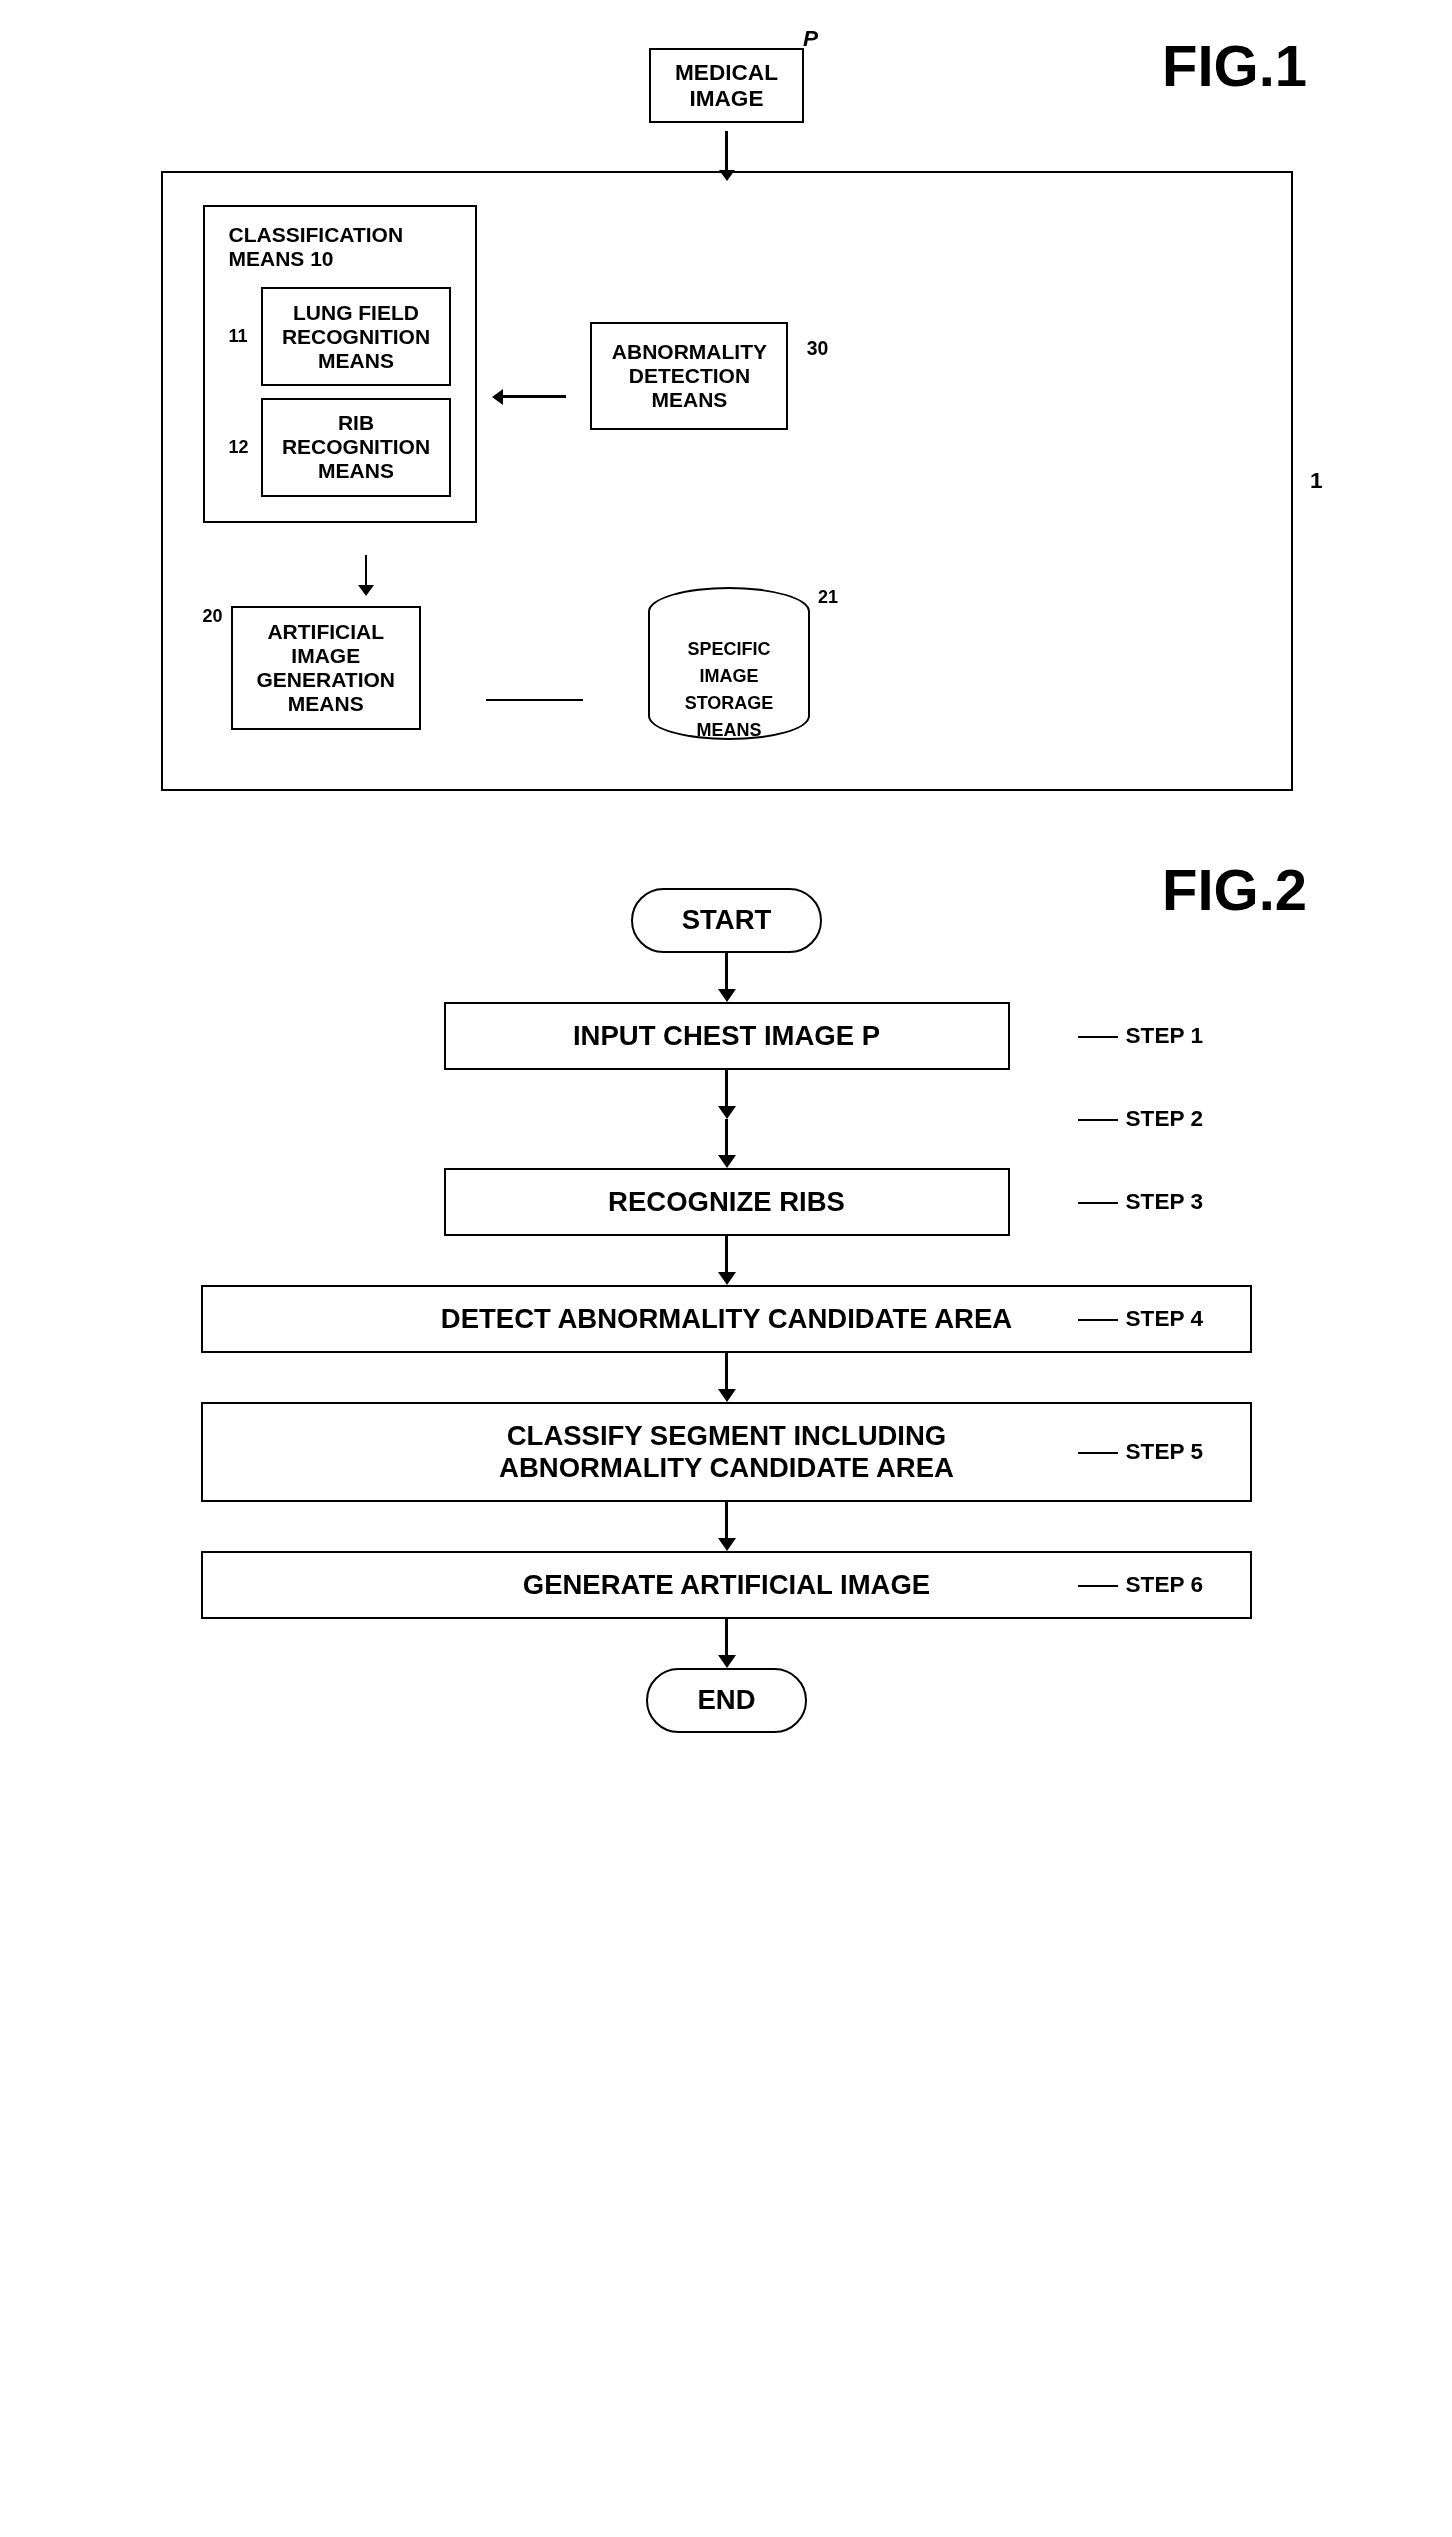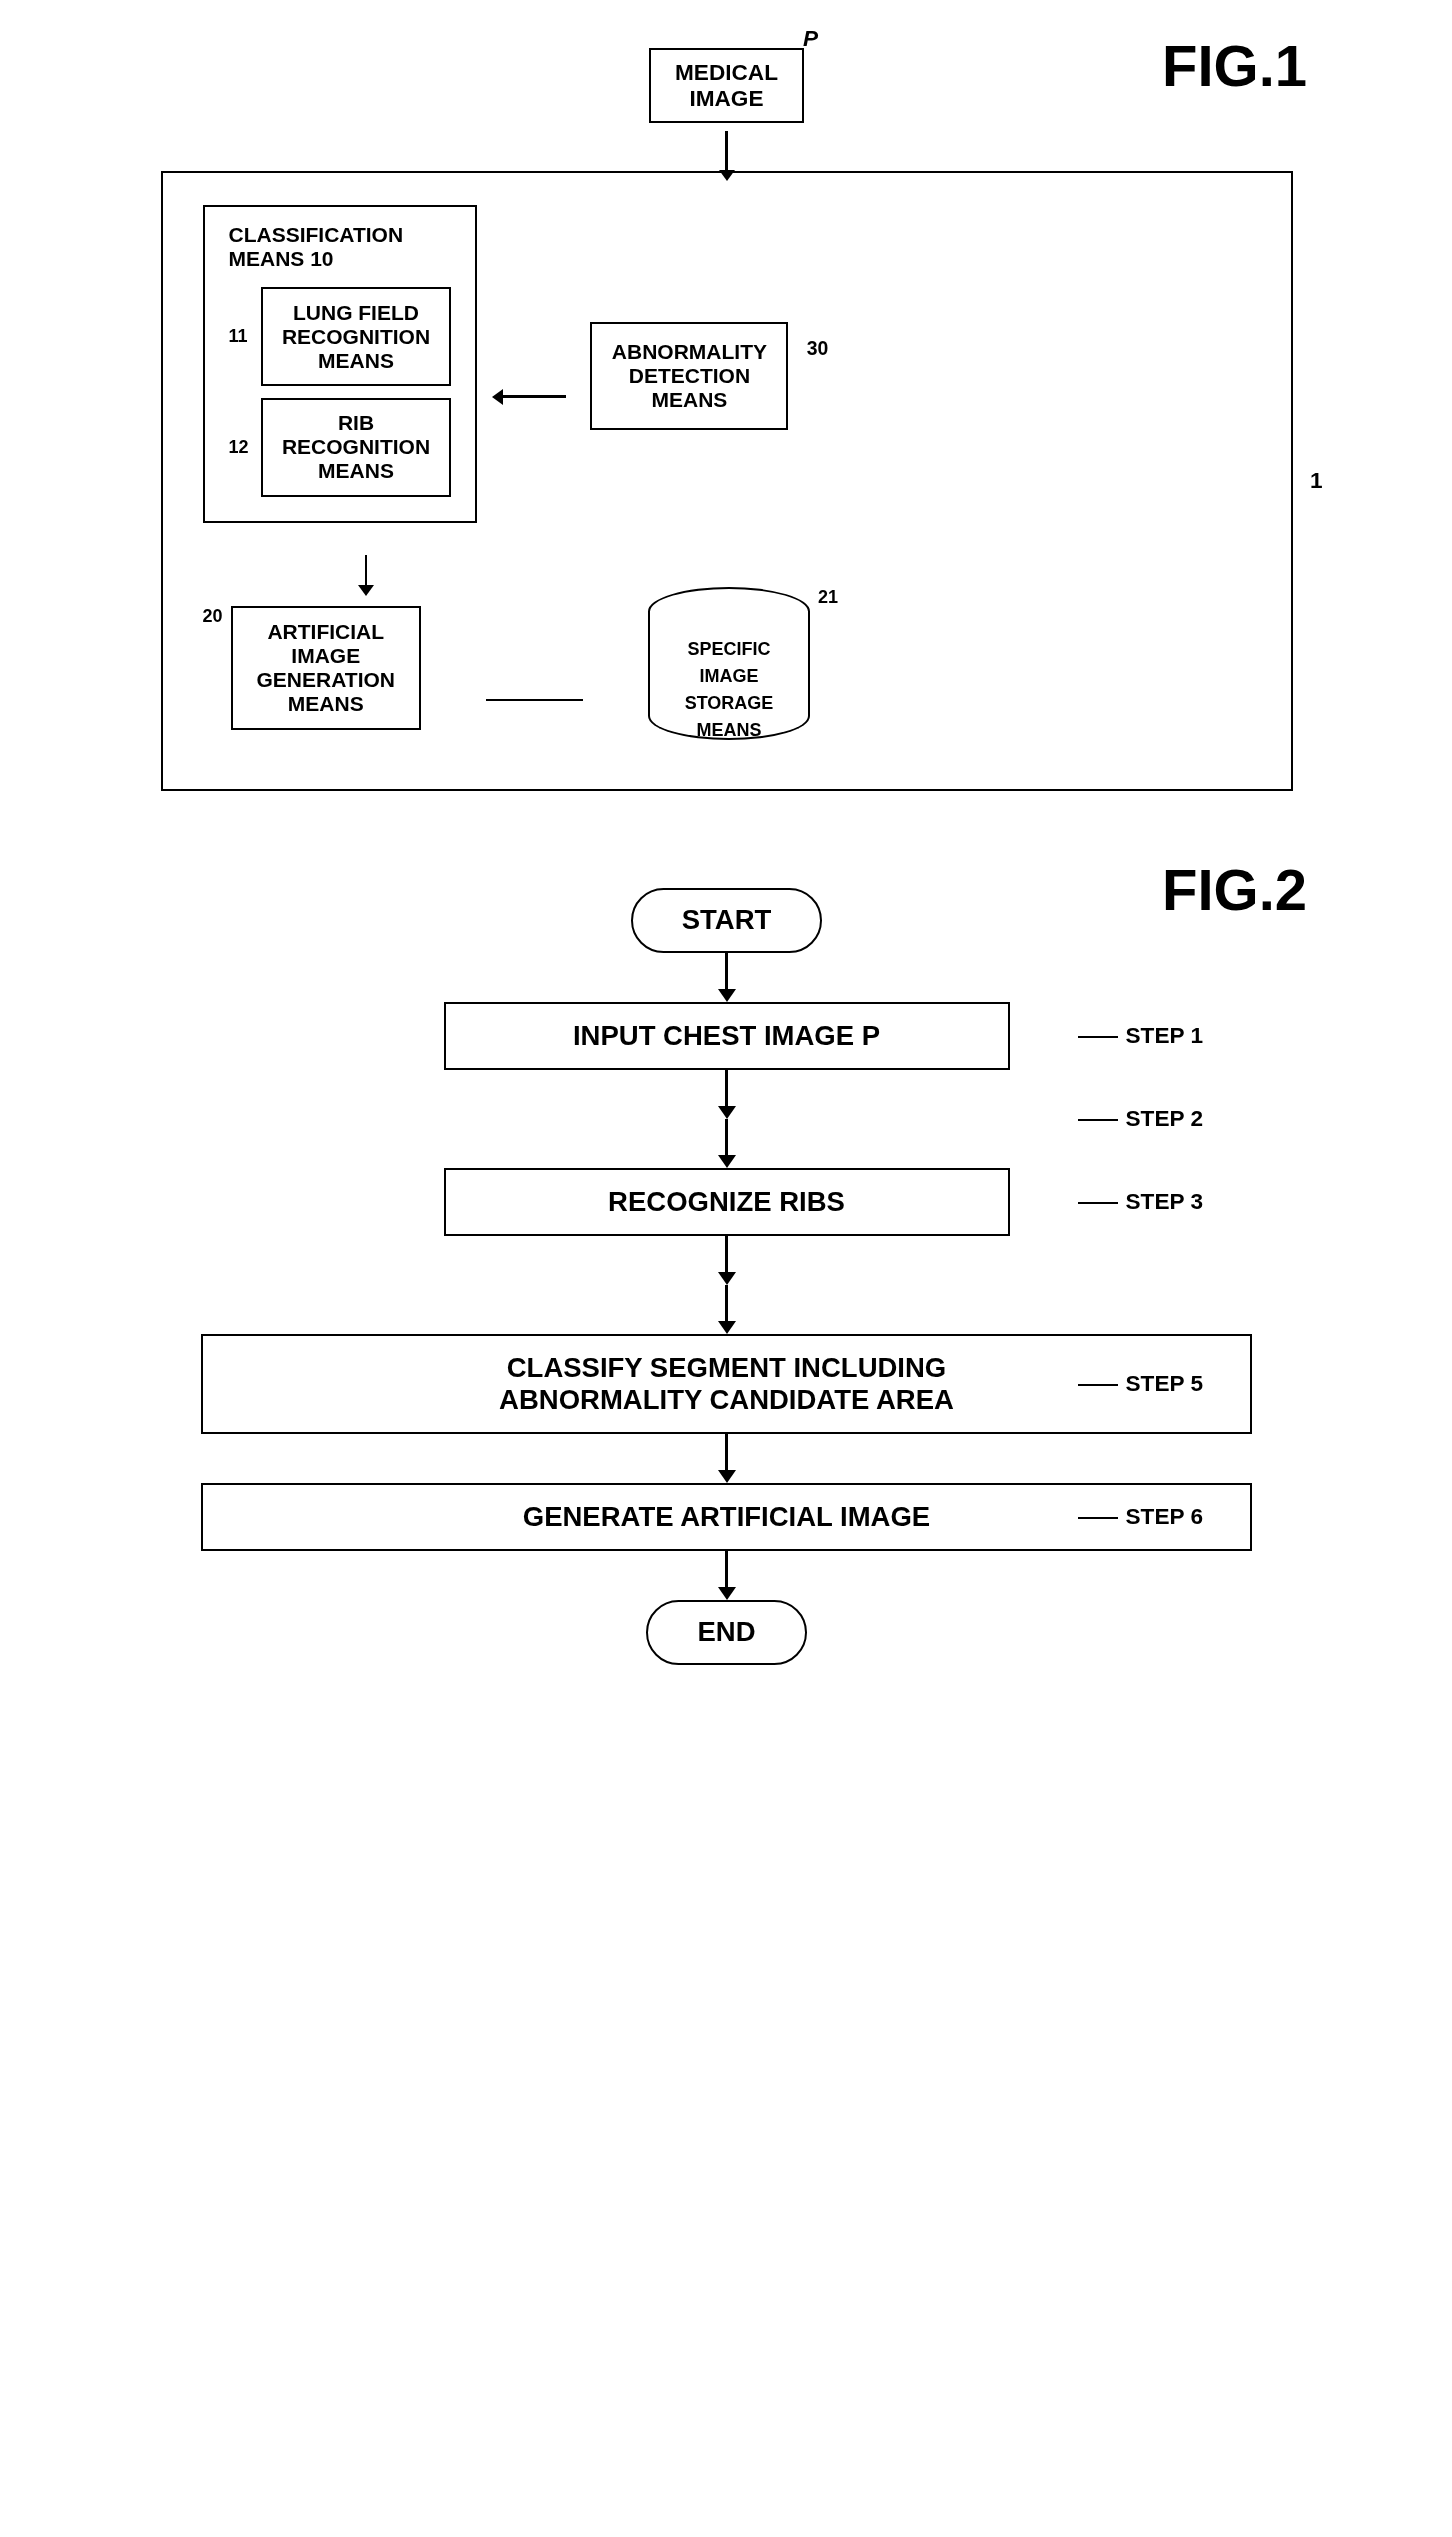"DETECT ABNORMALITY CANDIDATE AREA" div.step-row { html: none -> <div> <div> <span>DETECT ABNORMALITY CANDIDATE AREA</span> </div> <span>STEP 4</span> </div> }
